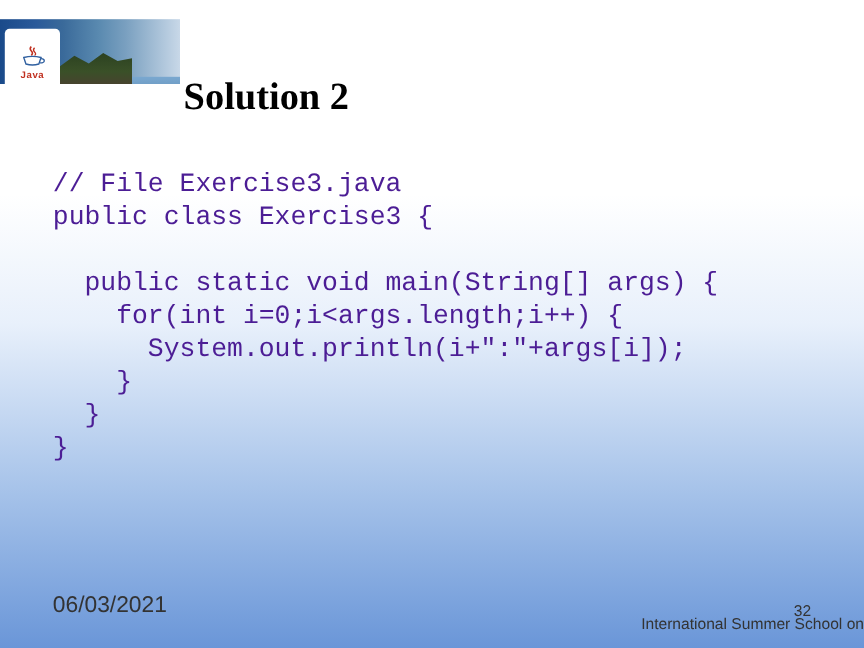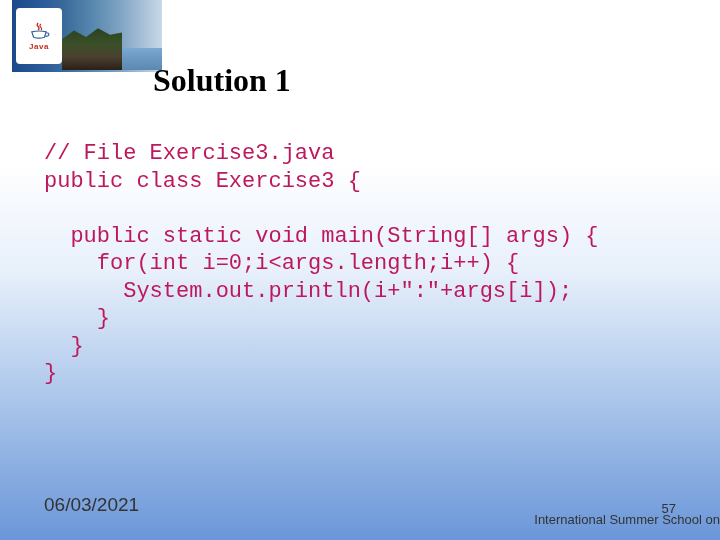"Java" .header-img { height: 72px -> 54px; margin-left: 12px -> none; top: 0 -> 16px }
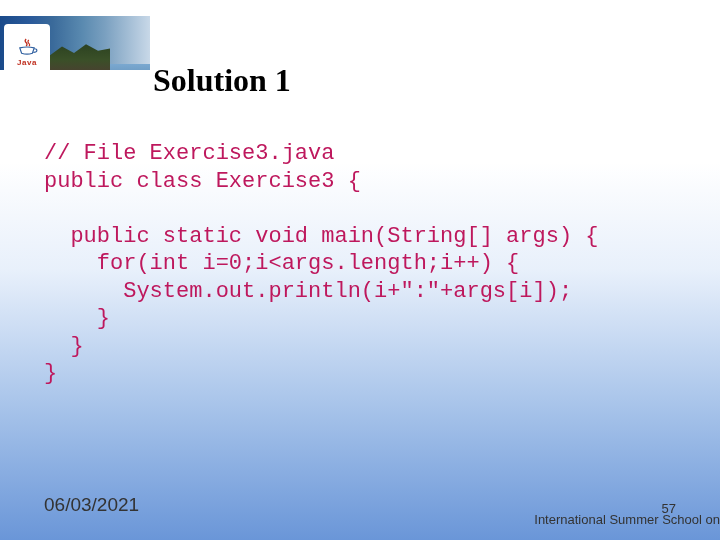"Solution 1" div.title { text: 1 -> 2 }
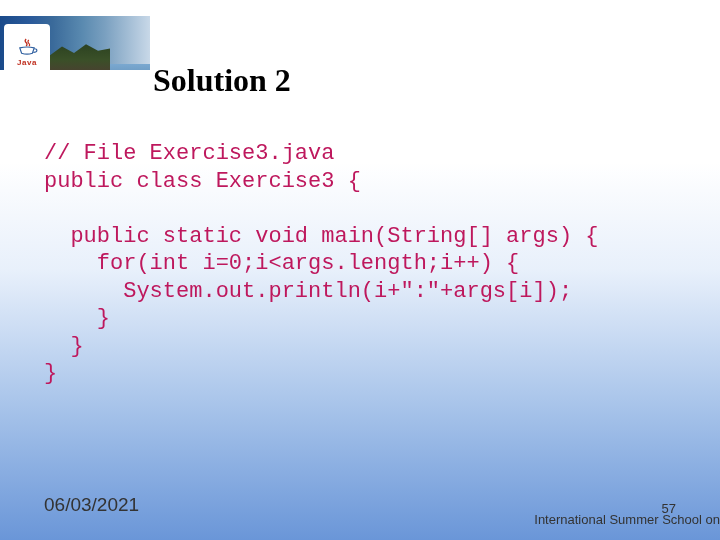"// File Exercise3.java" .code-block { color: #be185d -> #4c1d95 }
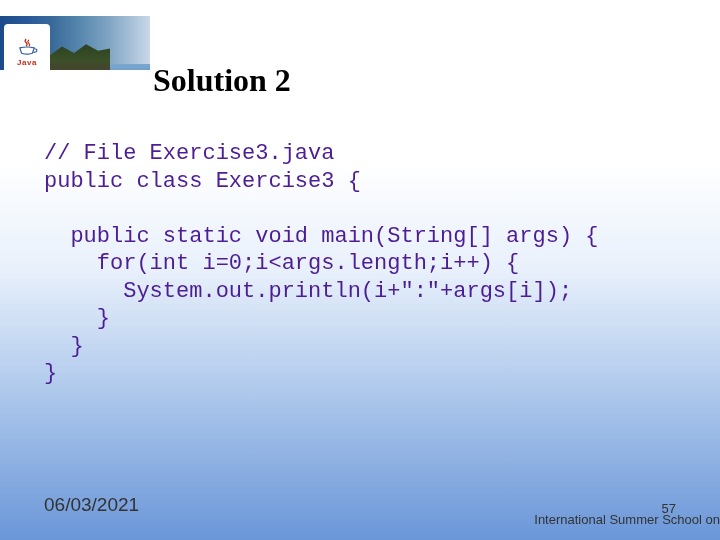"57" div.footer-page { text: 57 -> 32 }
